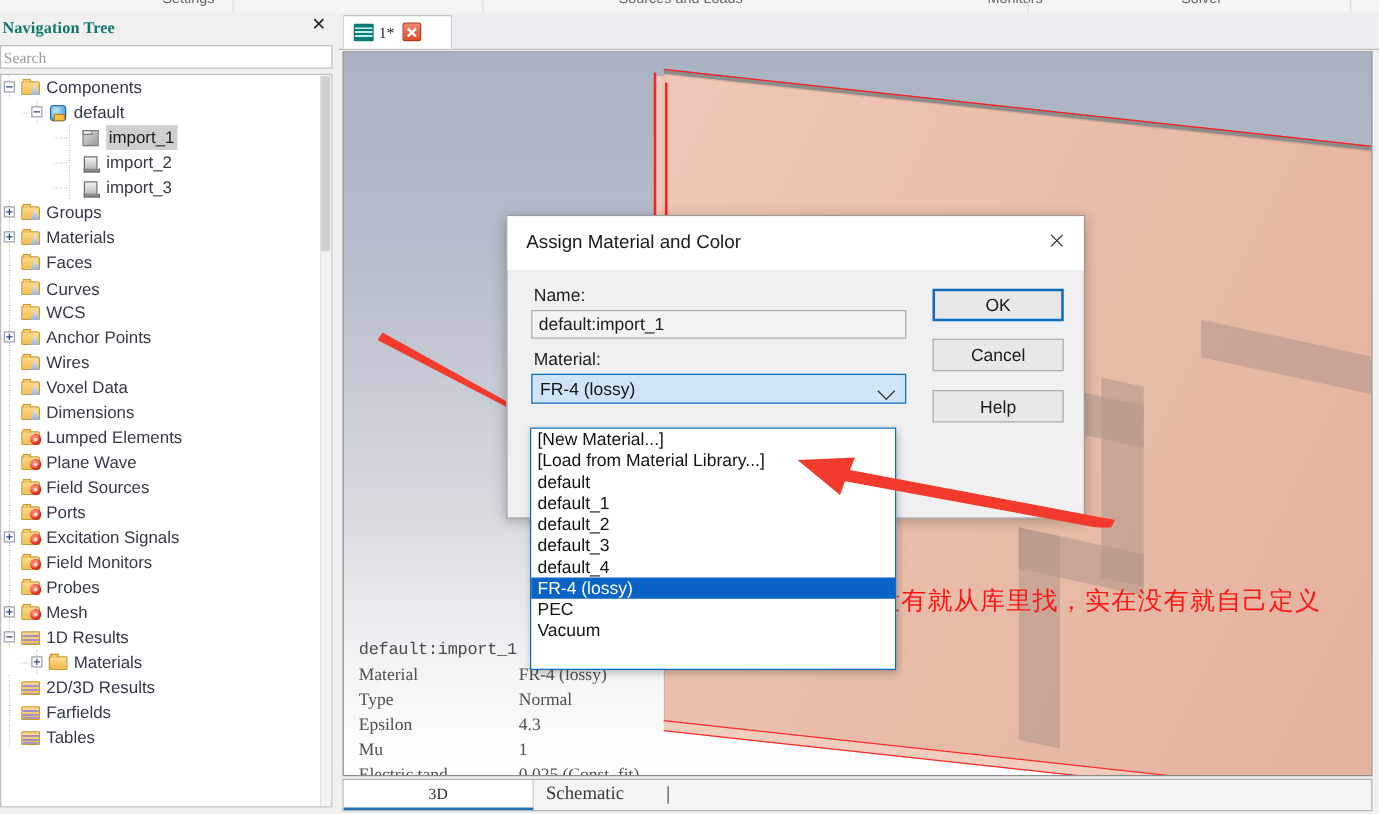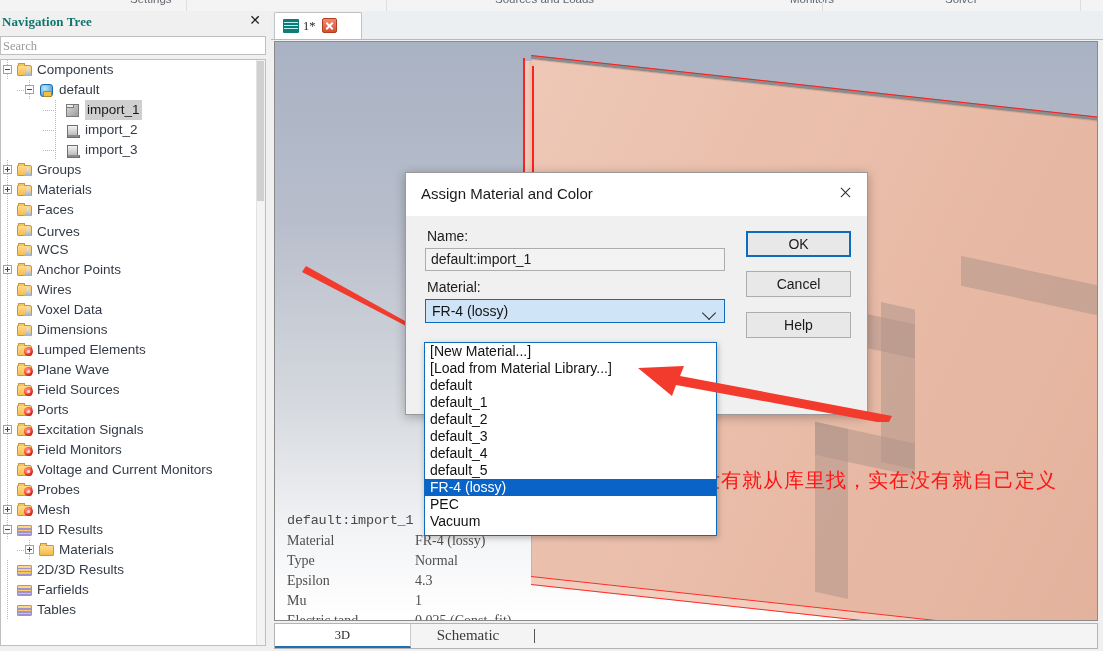"Voltage and Current Monitors" div.trow { html: <div> <span></span> <span> <span></span> <span></span> </span> <span>Voltage and Current Monitors</span> </div> -> none }
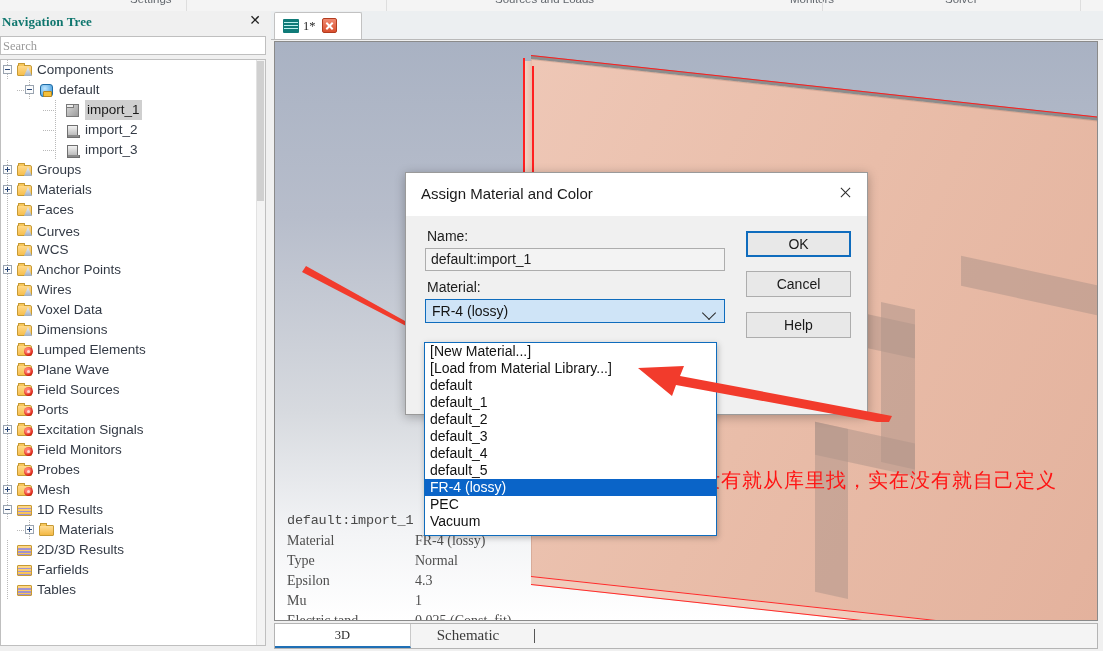"default_5" div.ddi { html: <div>default_5</div> -> none }
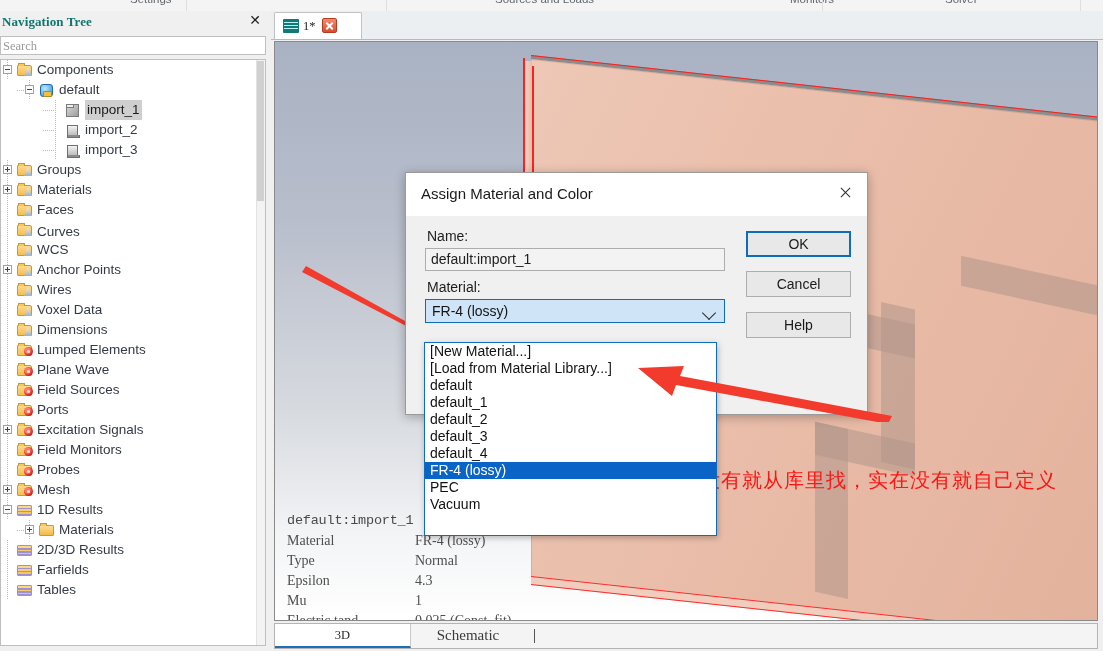"3D" #btab-3d { width: 136px -> 152px }
